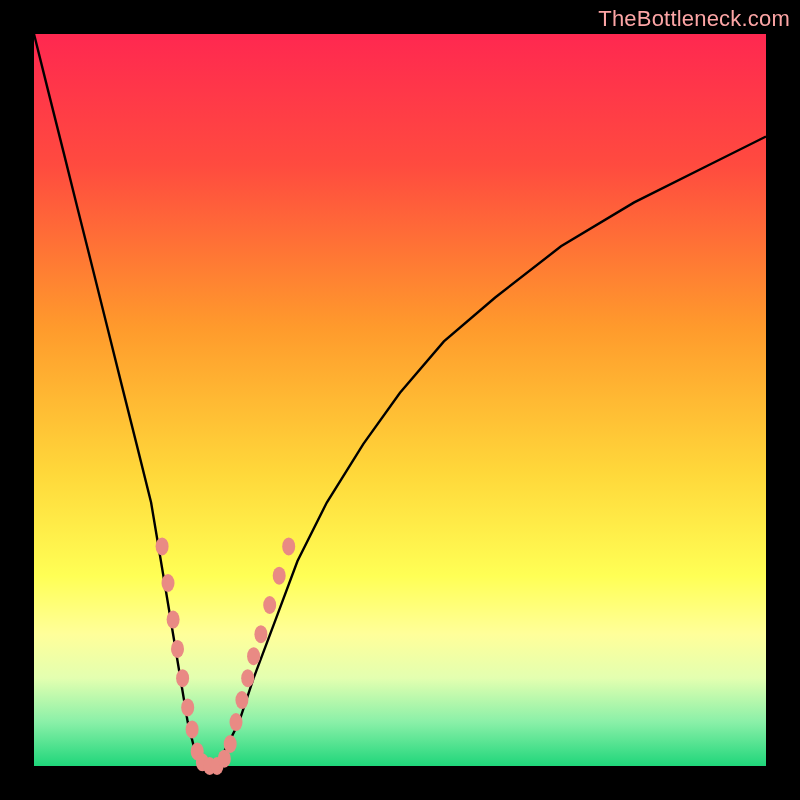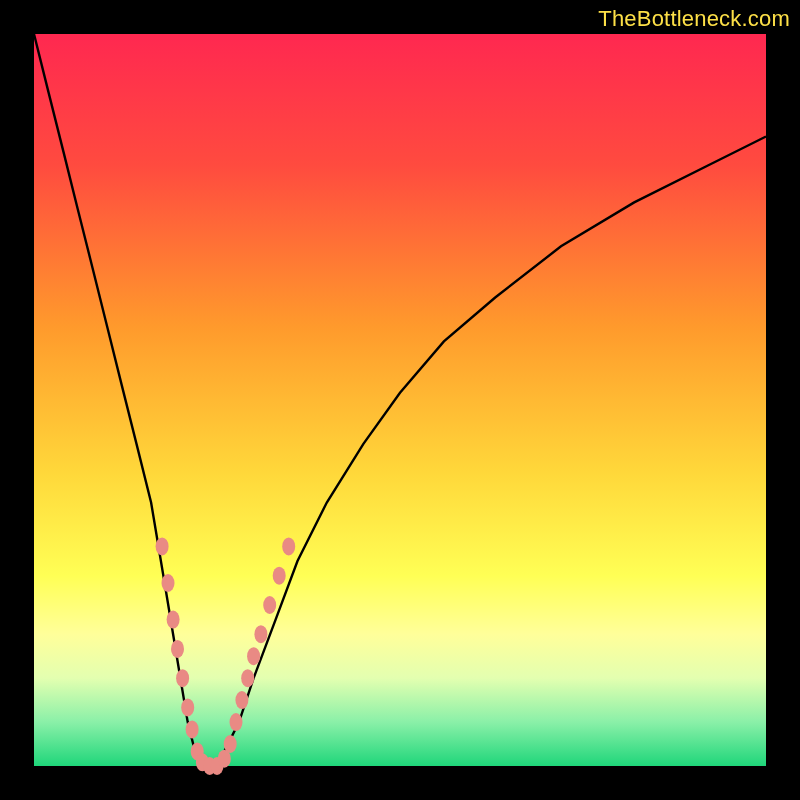"TheBottleneck.com" .watermark { color: #fde047 -> #fca5a5 }
